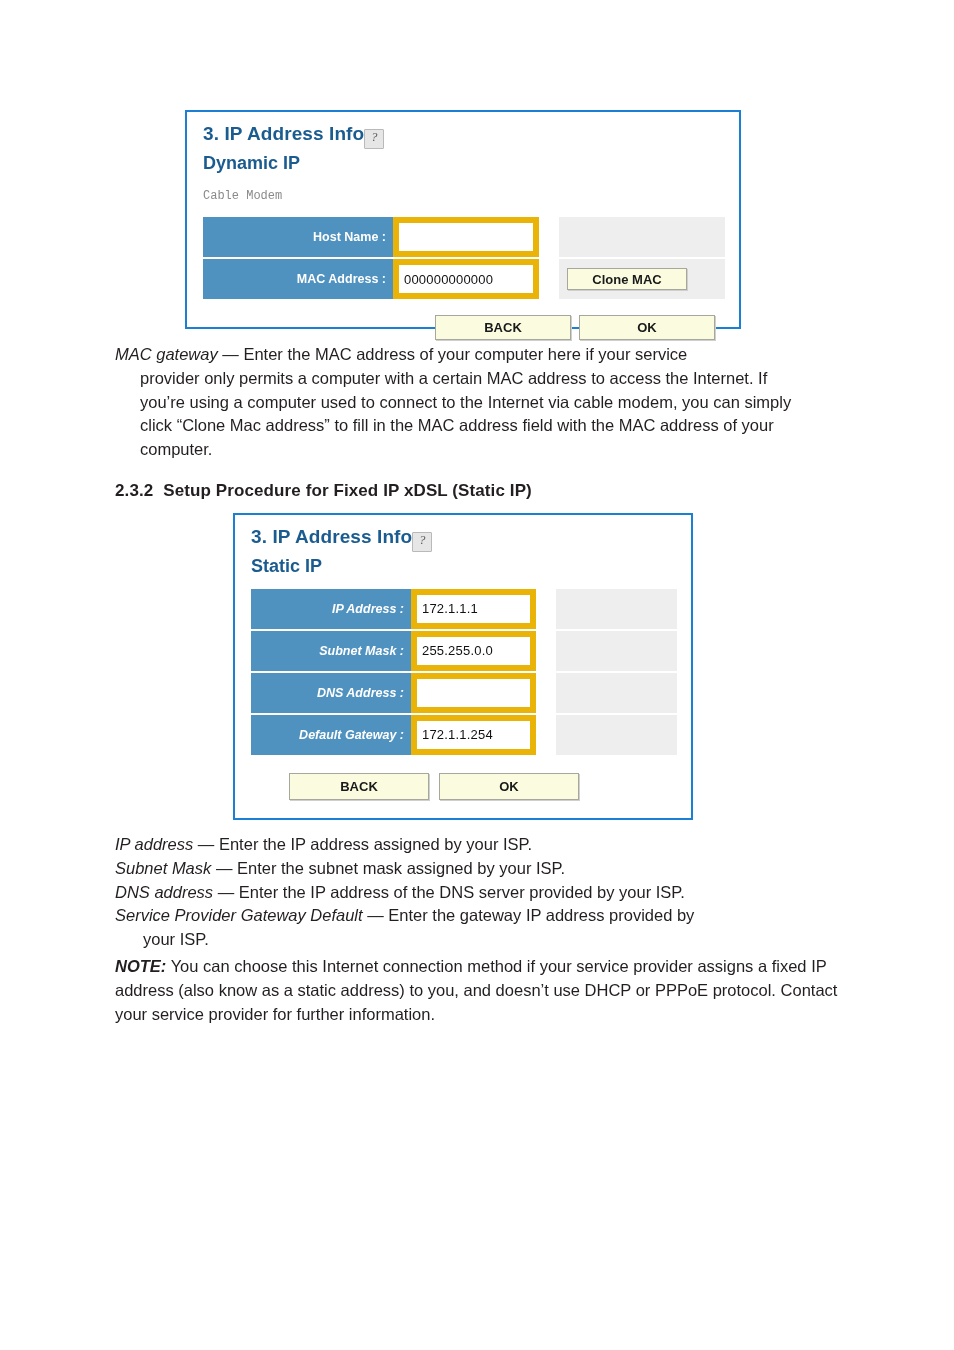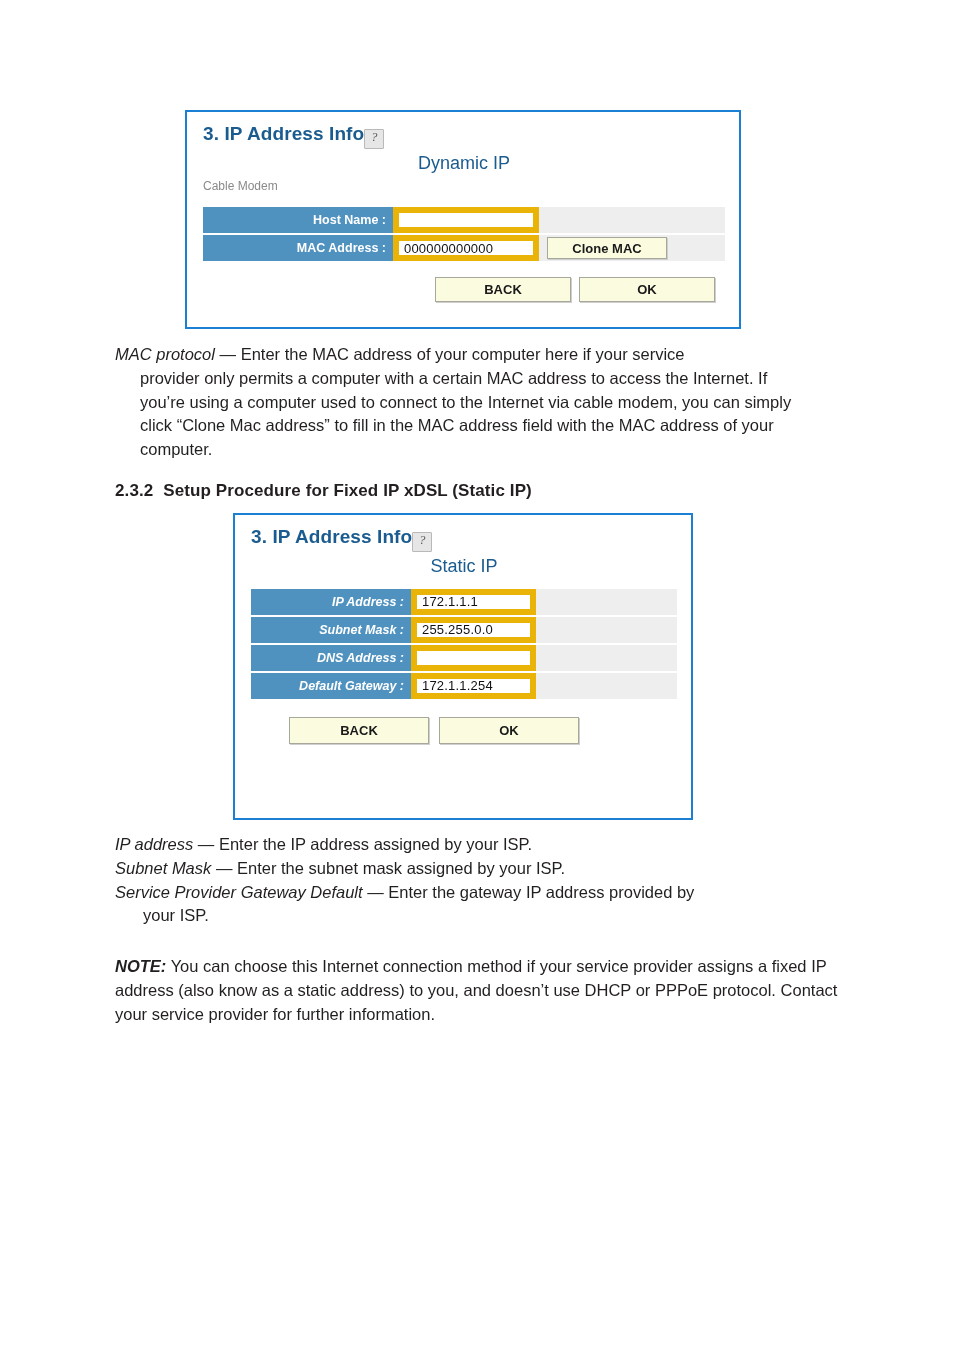"Dynamic IP" .panel-subtitle { font-weight: normal -> bold; text-align: center -> none }
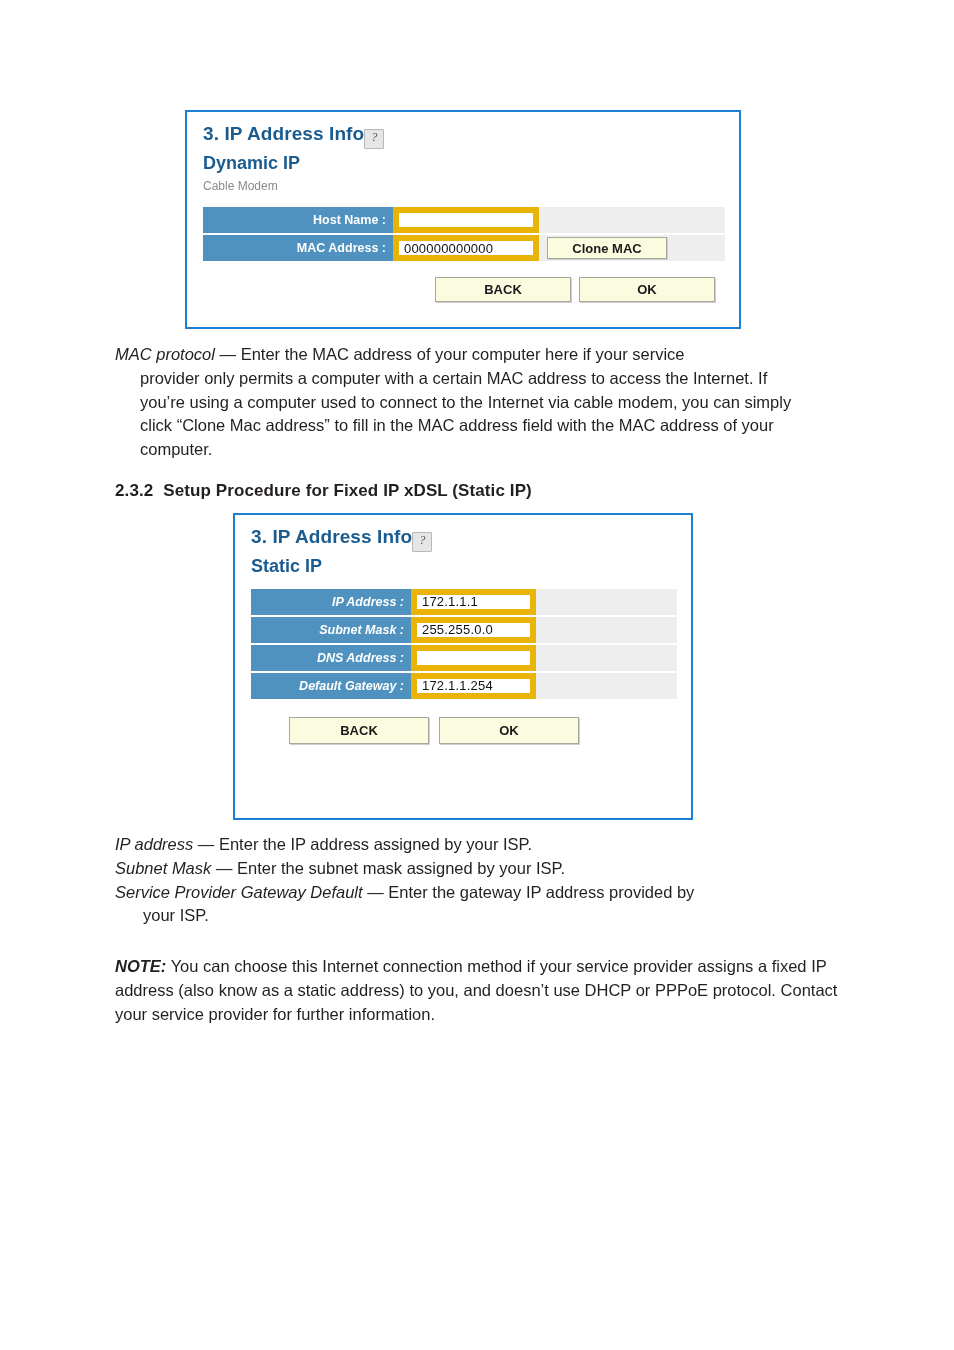"Cable Modem" #panel-dynamic .panel-note { font-family: none -> Liberation Mono, monospace; margin-top: 4px -> 14px }
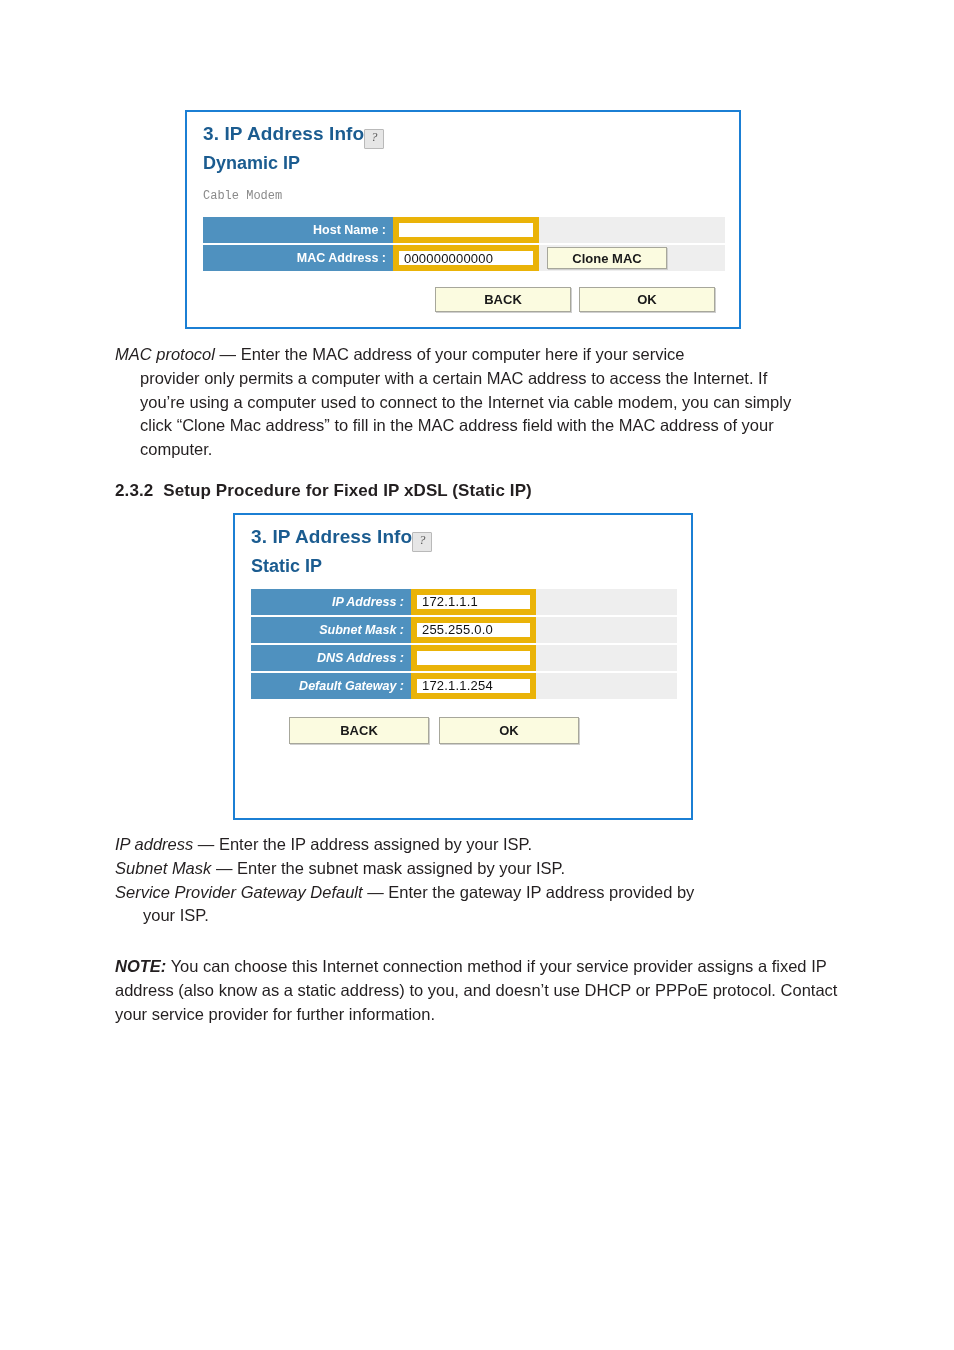"Host Name :" .ui-row { height: 26px -> 40px }
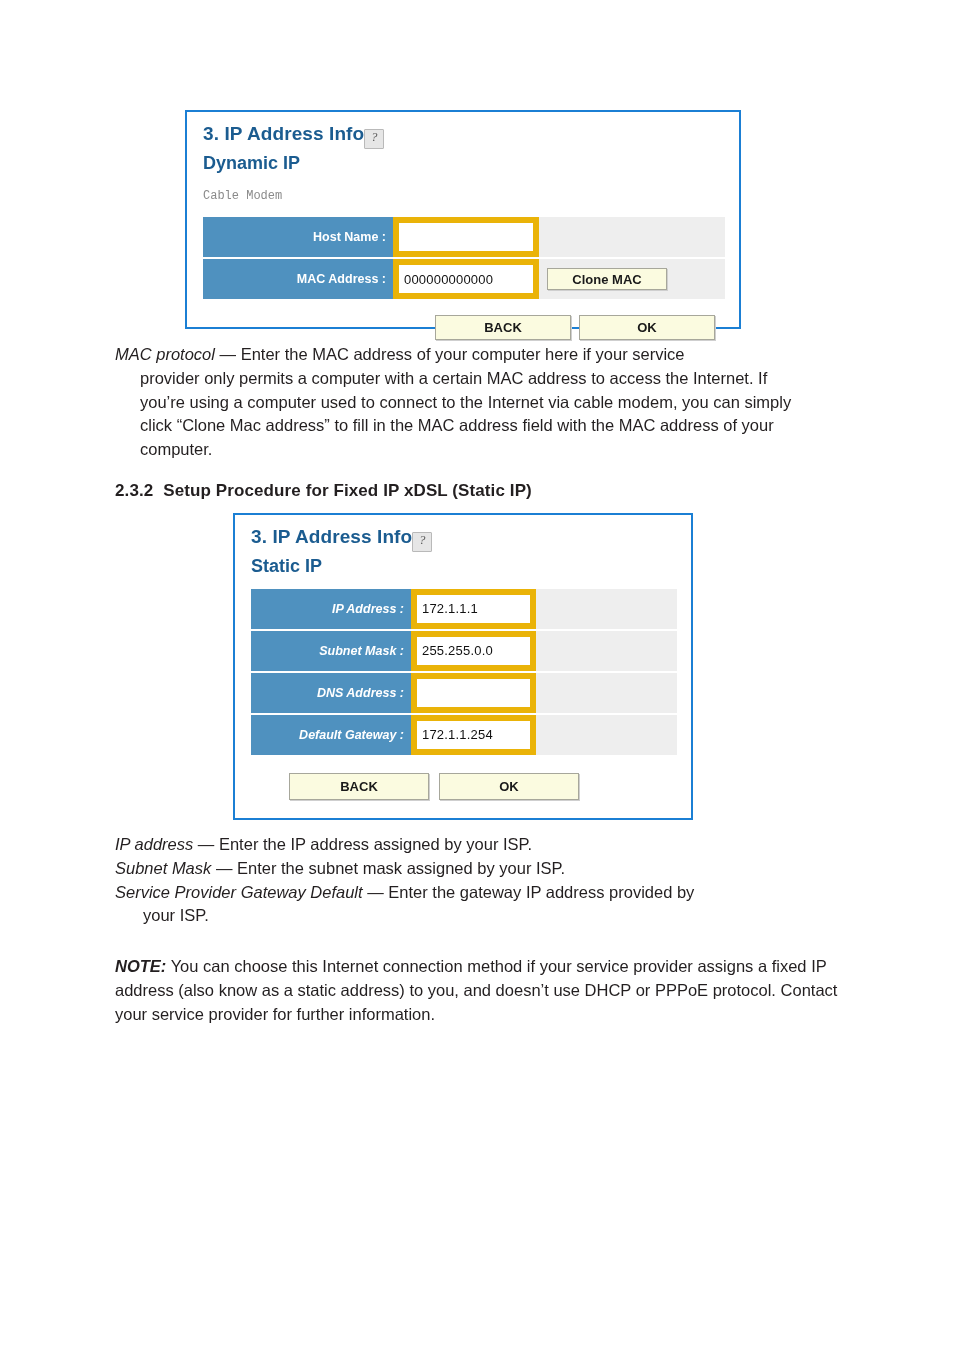"Clone MAC" .ui-rowfill { margin-left: none -> 20px }
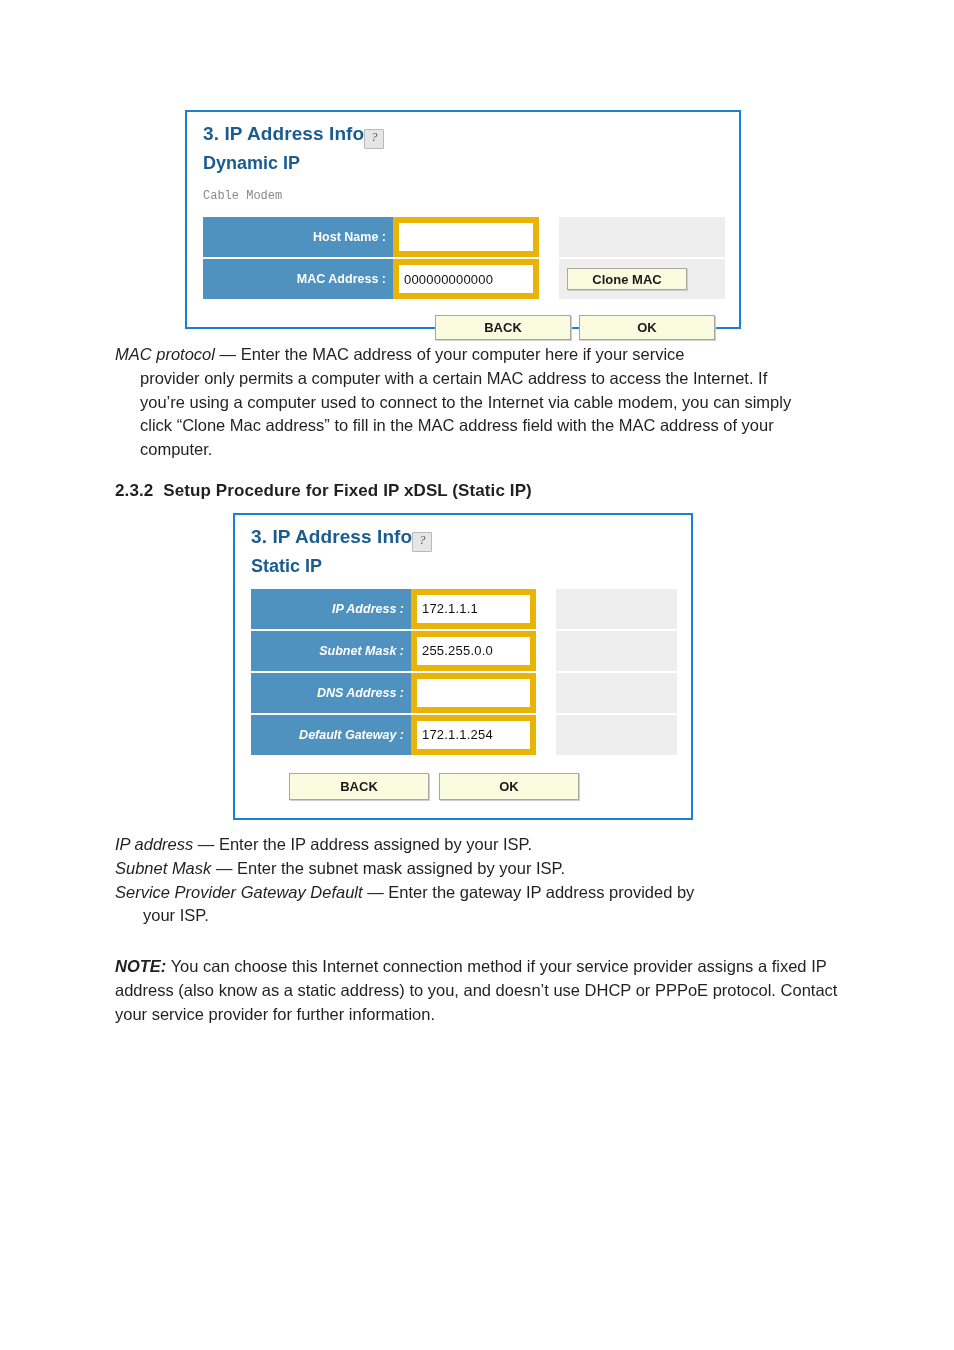"MAC protocol" span.term { text: protocol -> gateway }
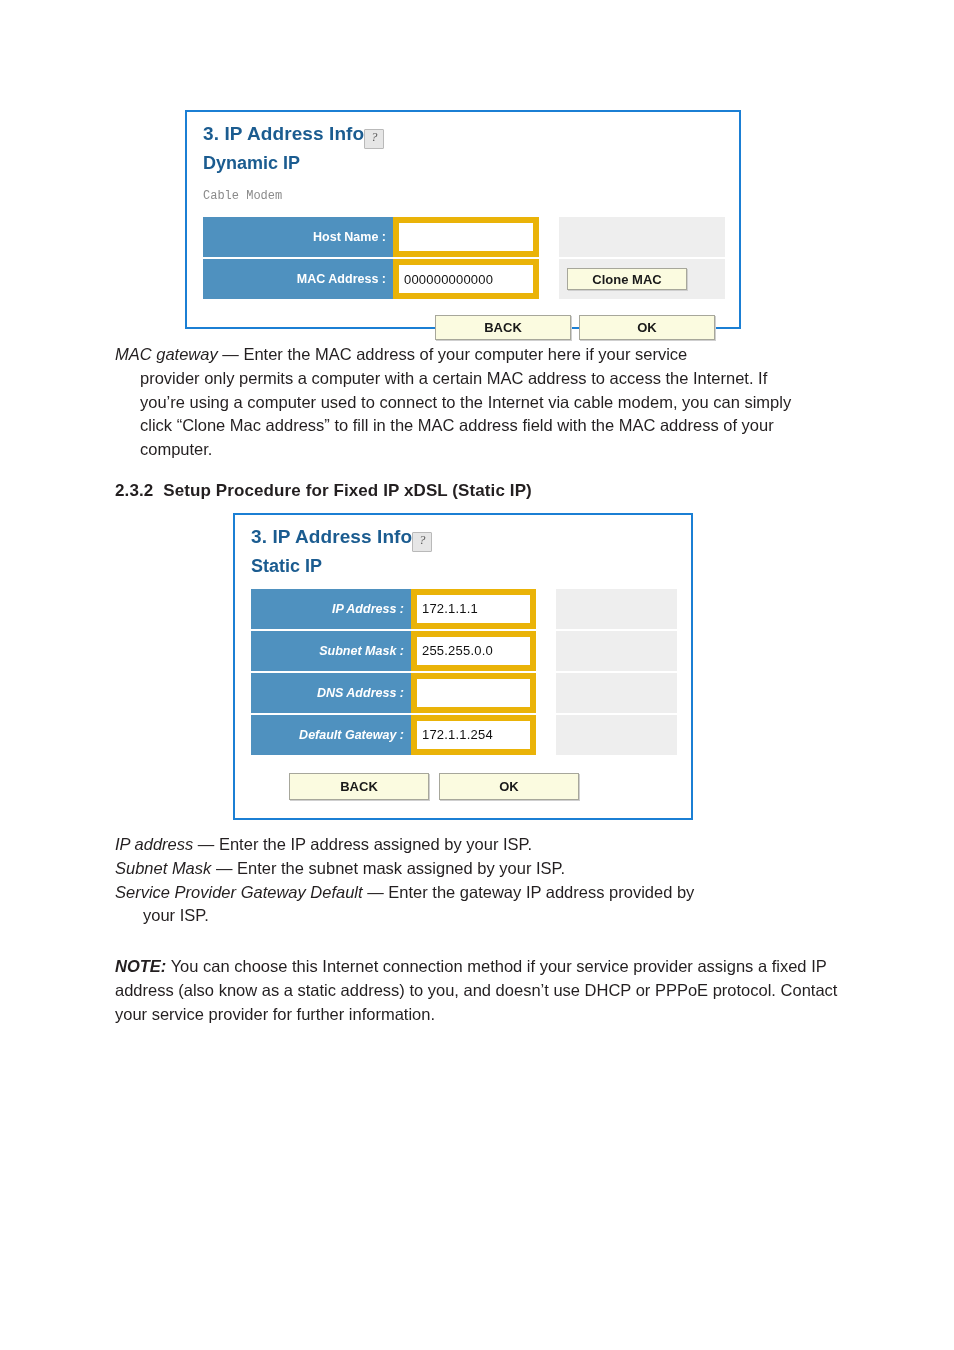"DNS address — Enter the" span.def-line { html: none -> <span><span>DNS address</span><span> — </span><span>Enter the IP address of the DNS server provided by your ISP.</span></span> }
